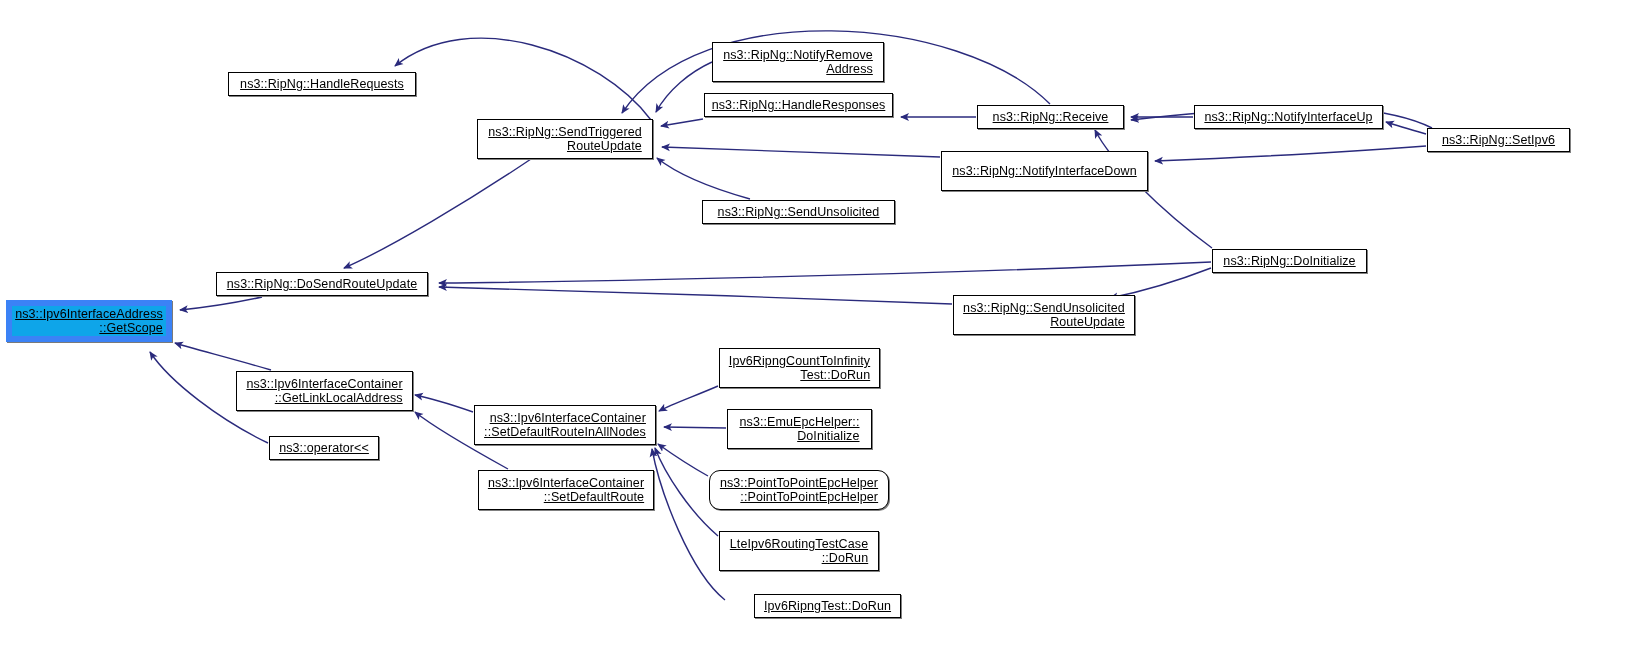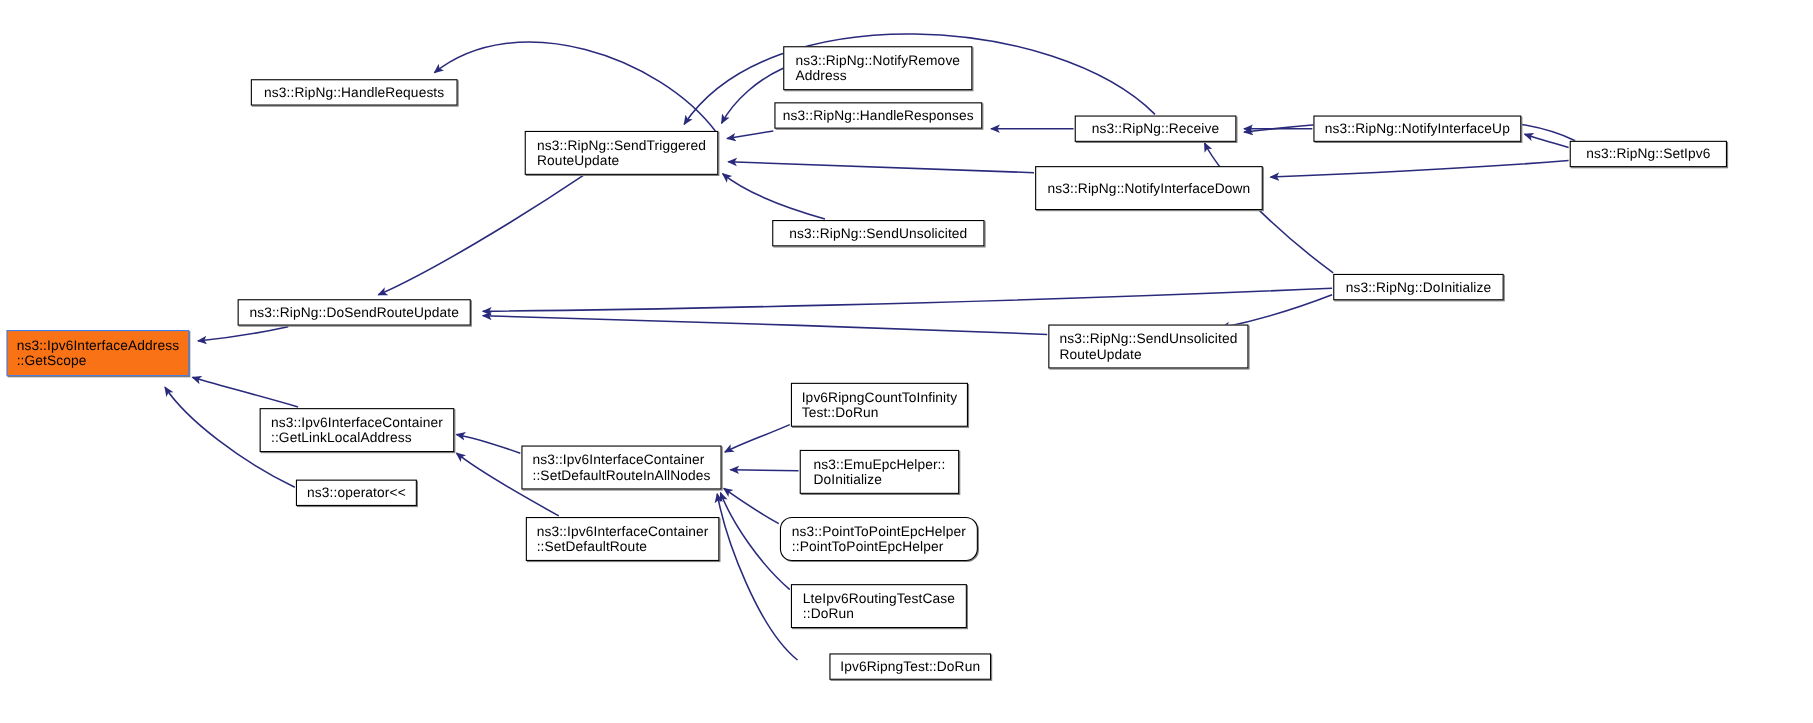"ns3::RipNg::NotifyRemove" .node { text-align: left -> right; text-decoration: none -> underline }
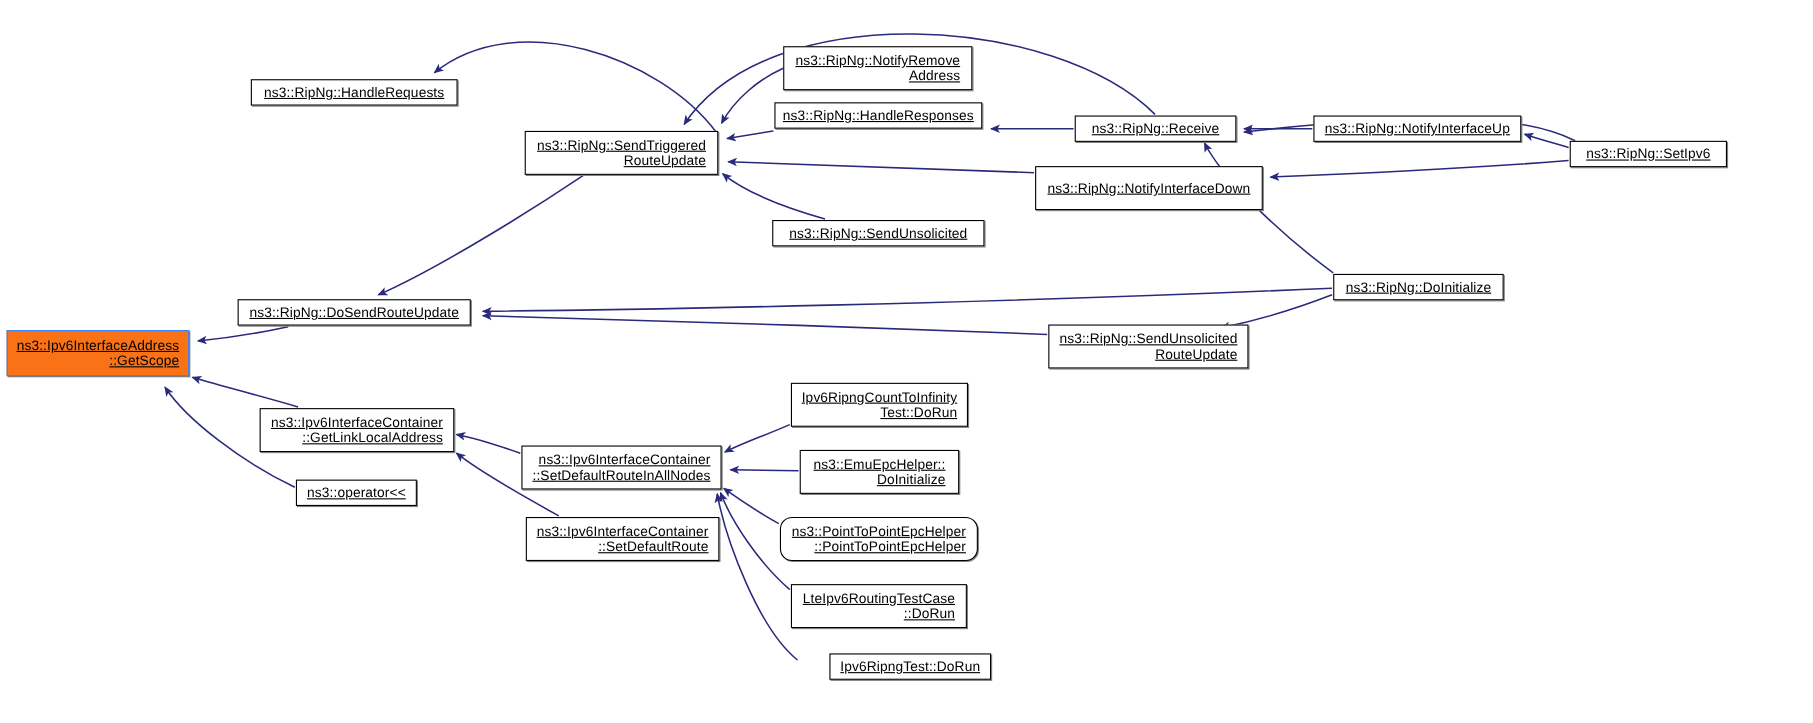"ns3::Ipv6InterfaceAddress" .node.hl { background: #f97316 -> #0ea5e9; border: 1px solid #3b82f6 -> 6px solid #3b82f6 }
